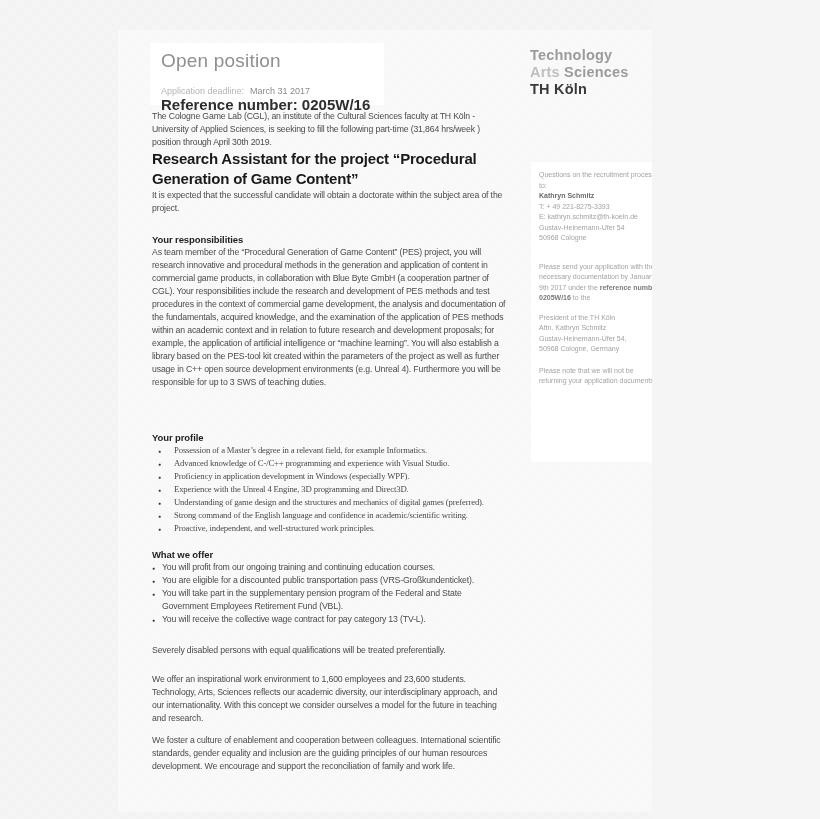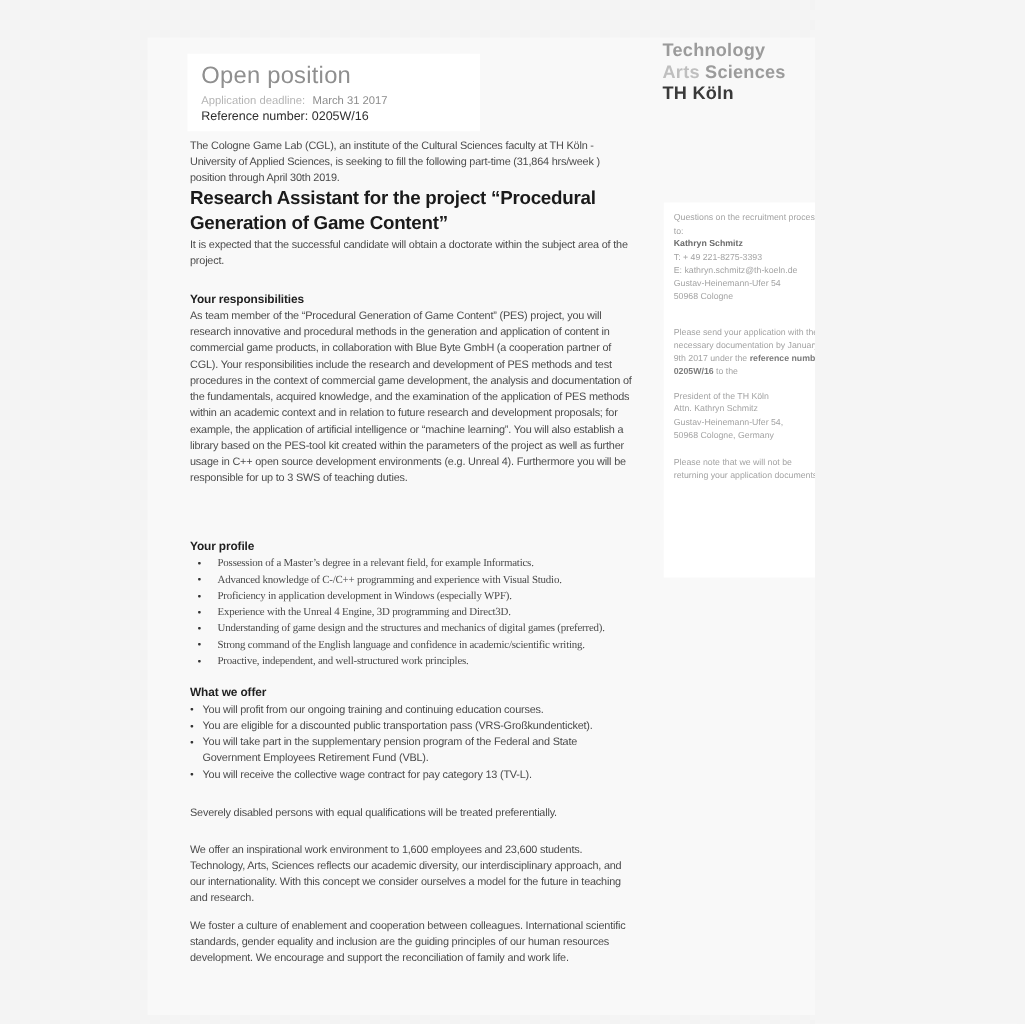"Technology" .logo { top: 33px -> 47px }
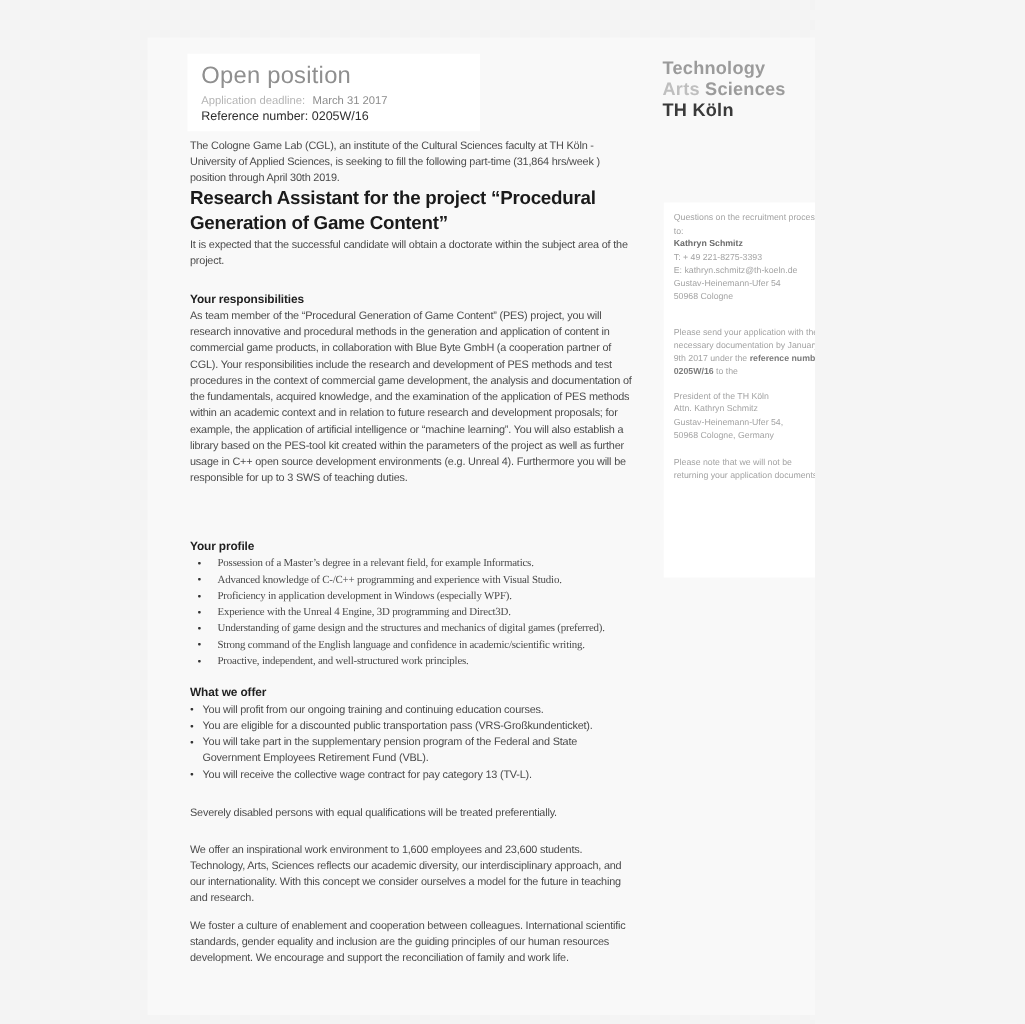"Application deadline: March 31 2017" .header-box .deadline { margin-top: 3px -> 14px }
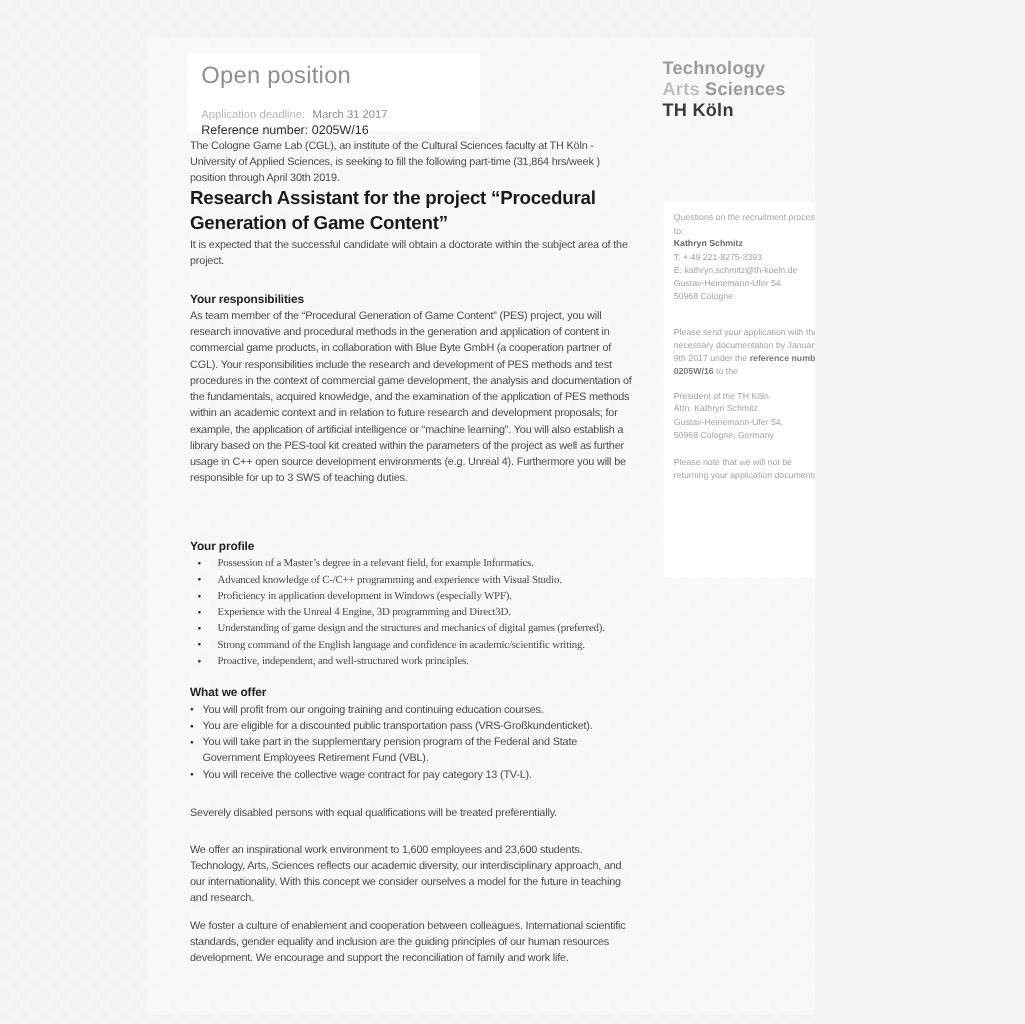"Reference number: 0205W/16" .header-box .reference { font-size: 10px -> 15px; font-weight: 400 -> 700 }
